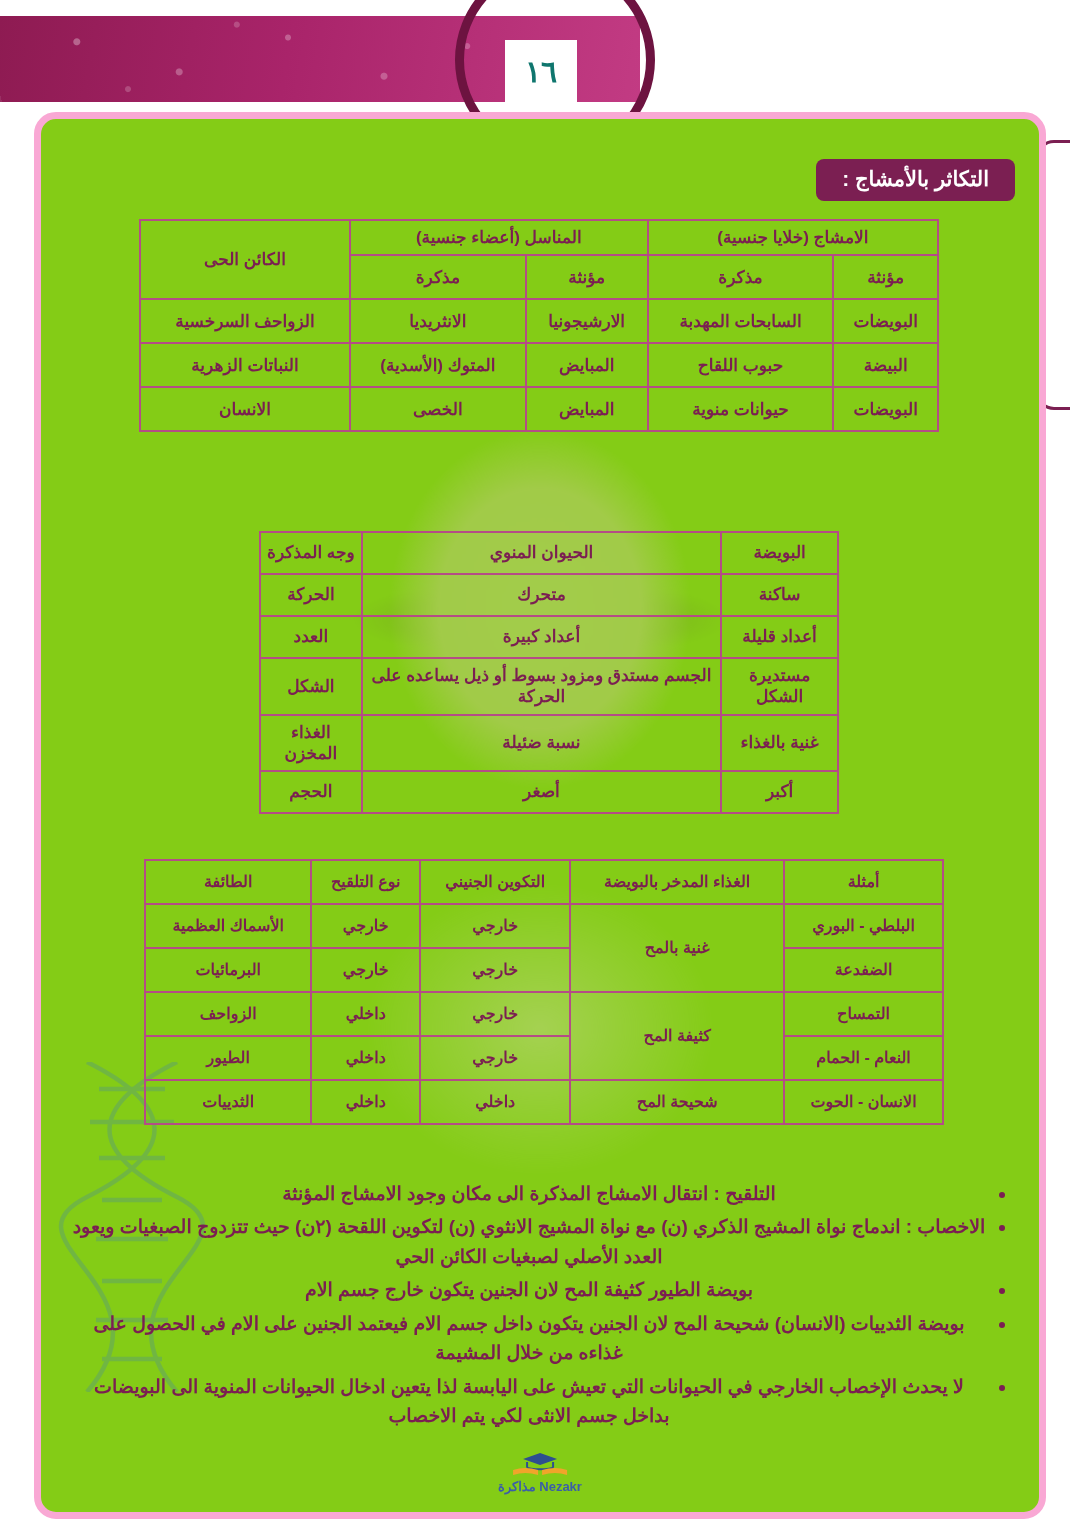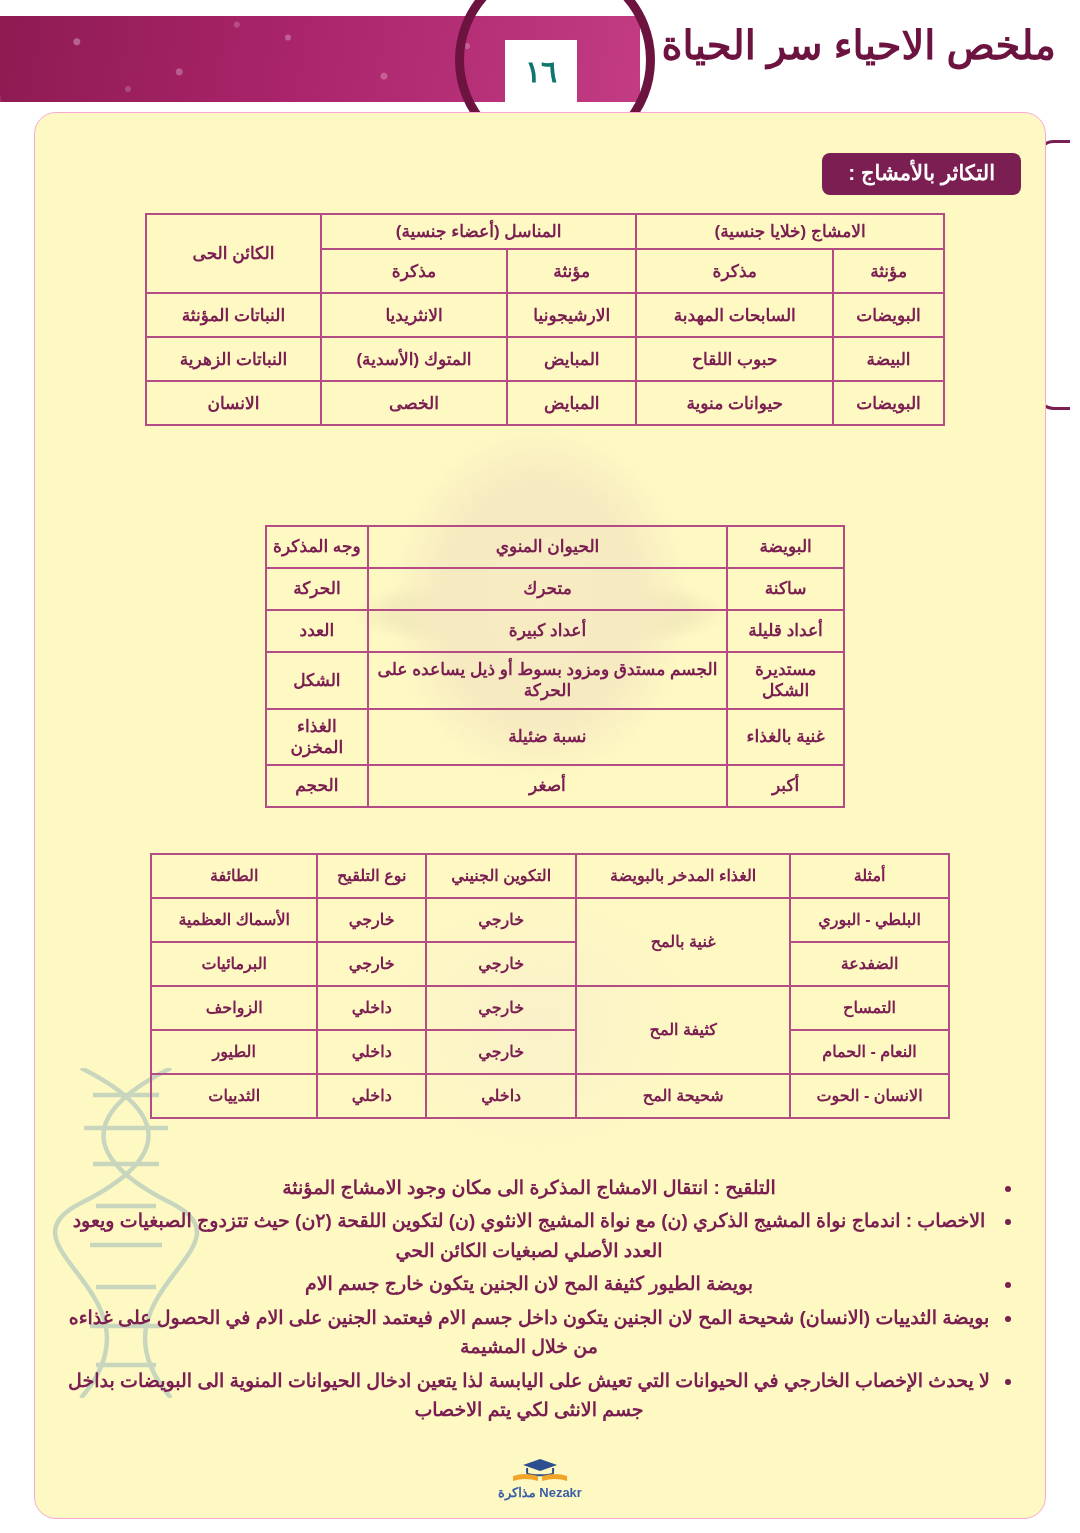"ملخص الاحياء سر الحياة" div.header-title { html: <div>ملخص الاحياء سر الحياة</div> -> none }
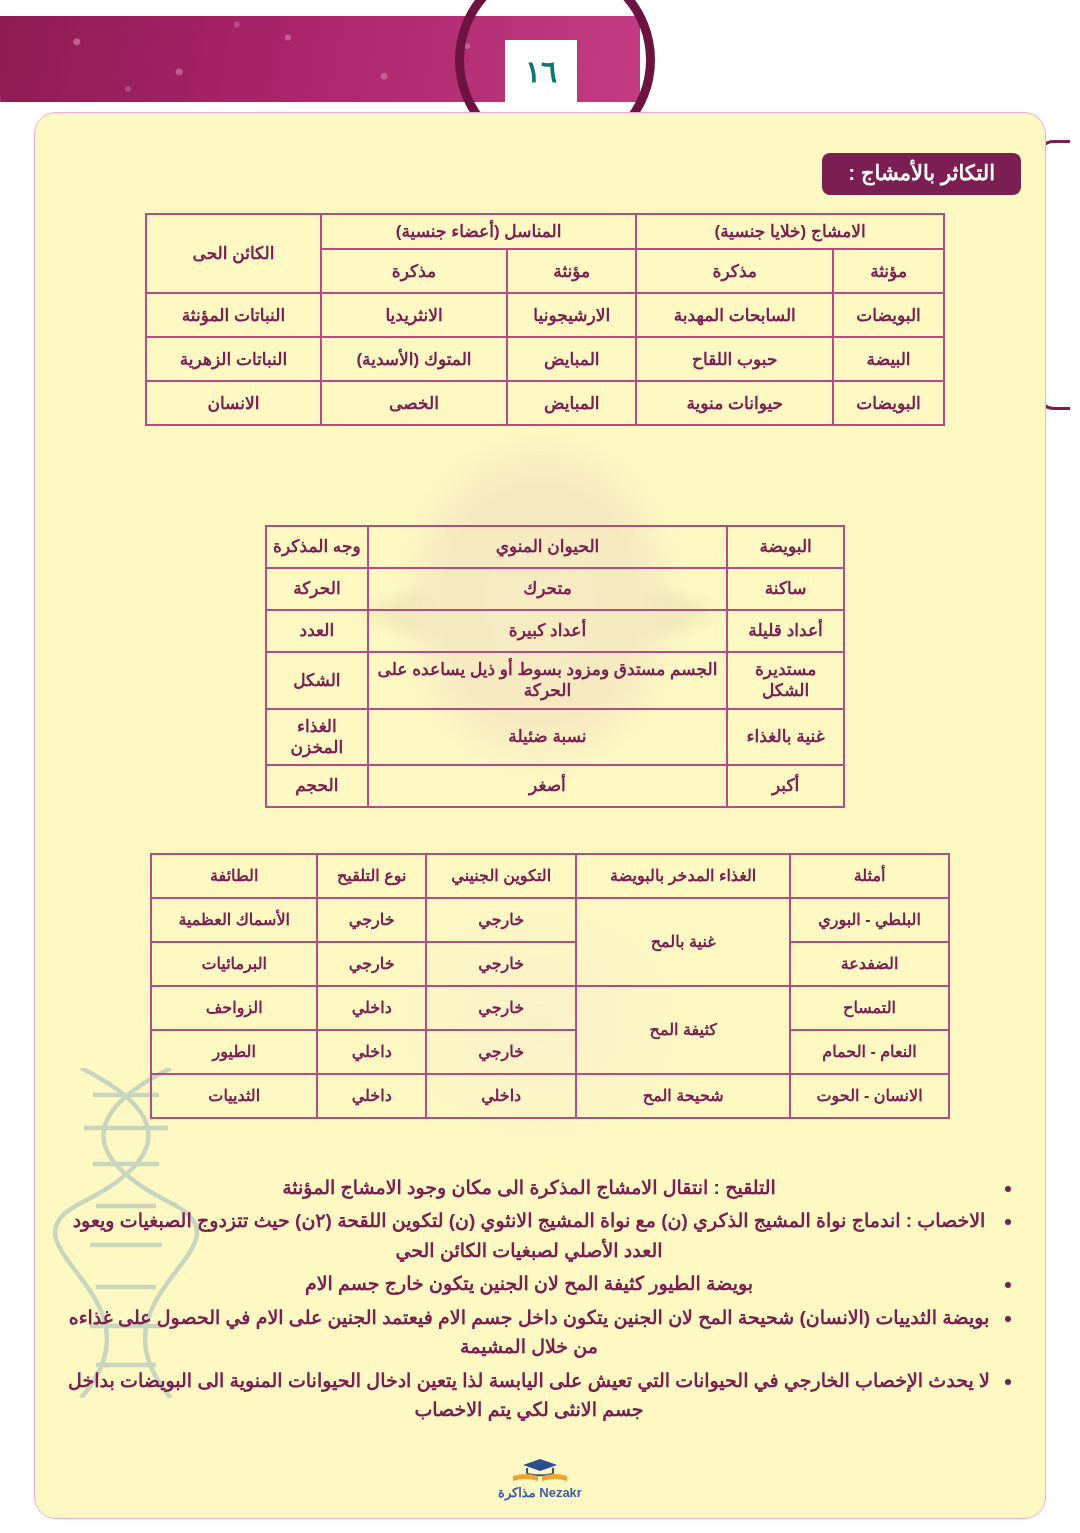"التكاثر بالأمشاج :" .page-frame { background: #fef9c3 -> #84cc16; border: 1px solid #f9a8d4 -> 7px solid #f9a8d4 }
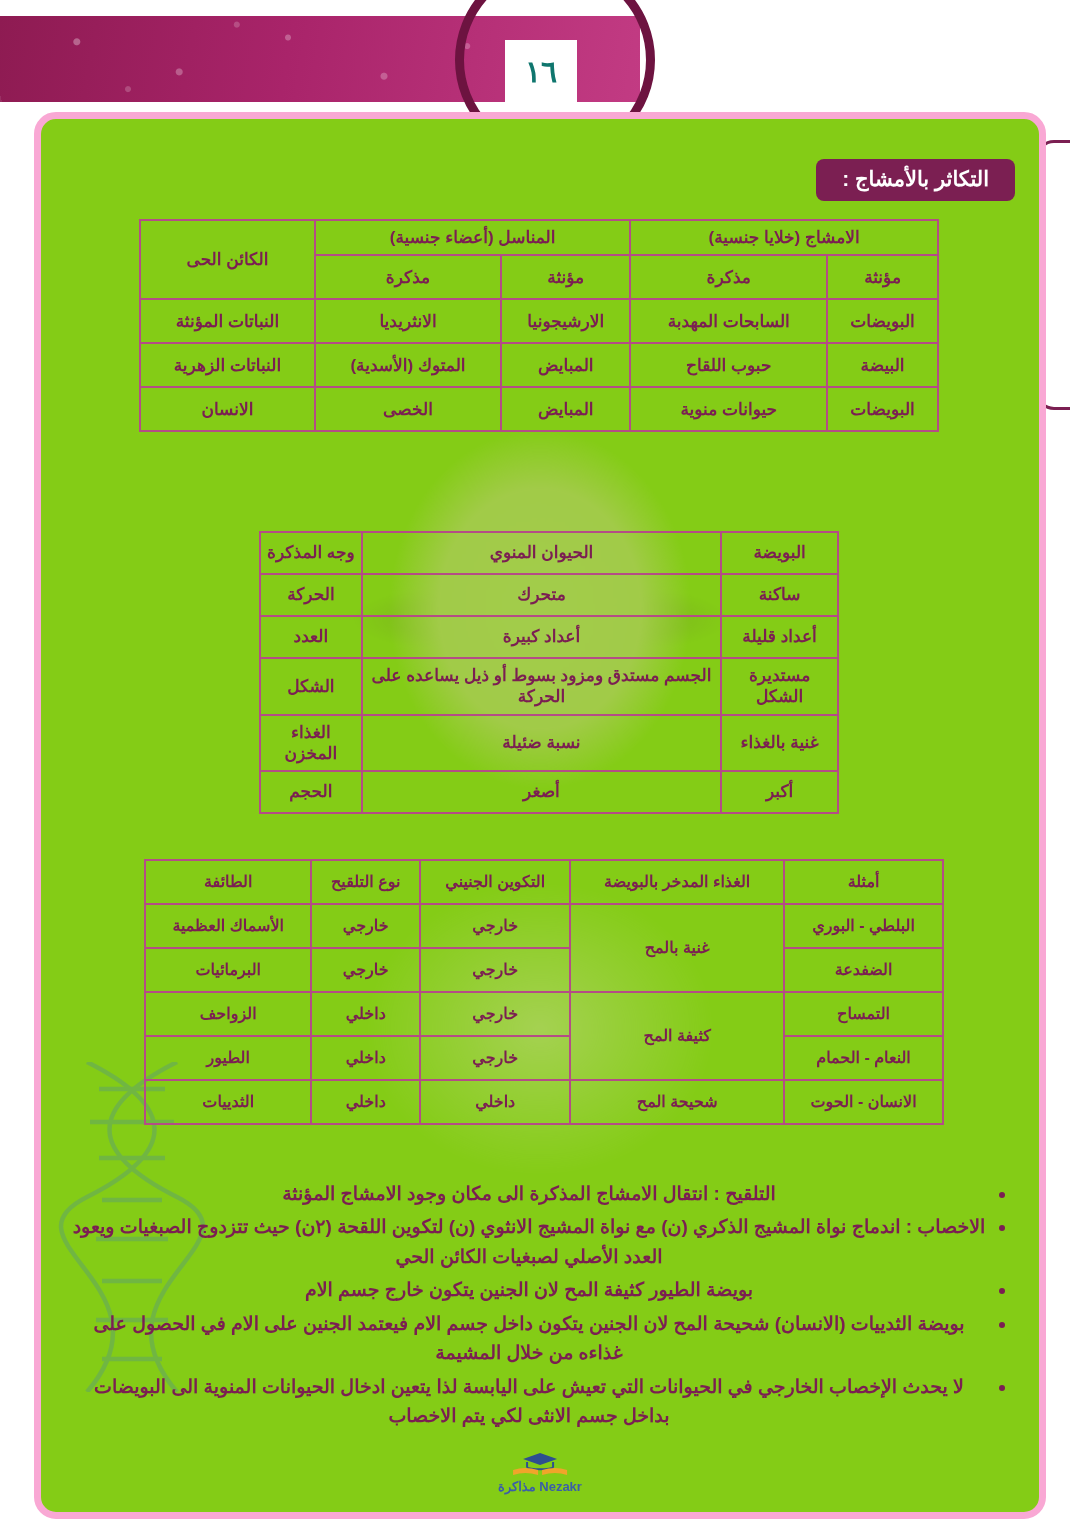"النباتات المؤنثة" td { text: النباتات المؤنثة -> الزواحف السرخسية }
